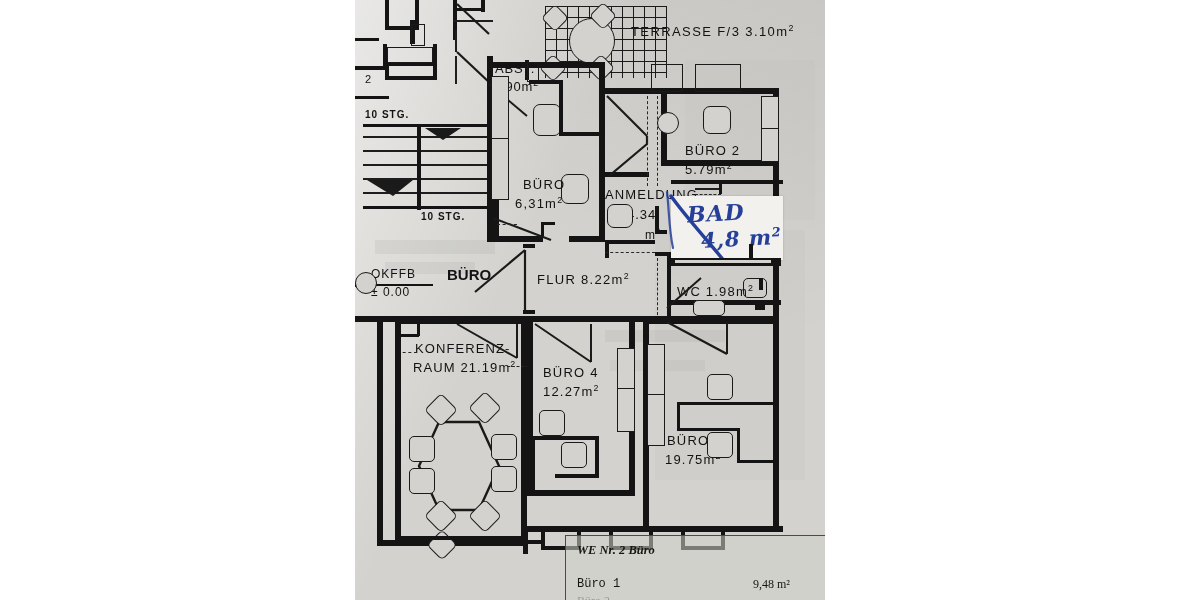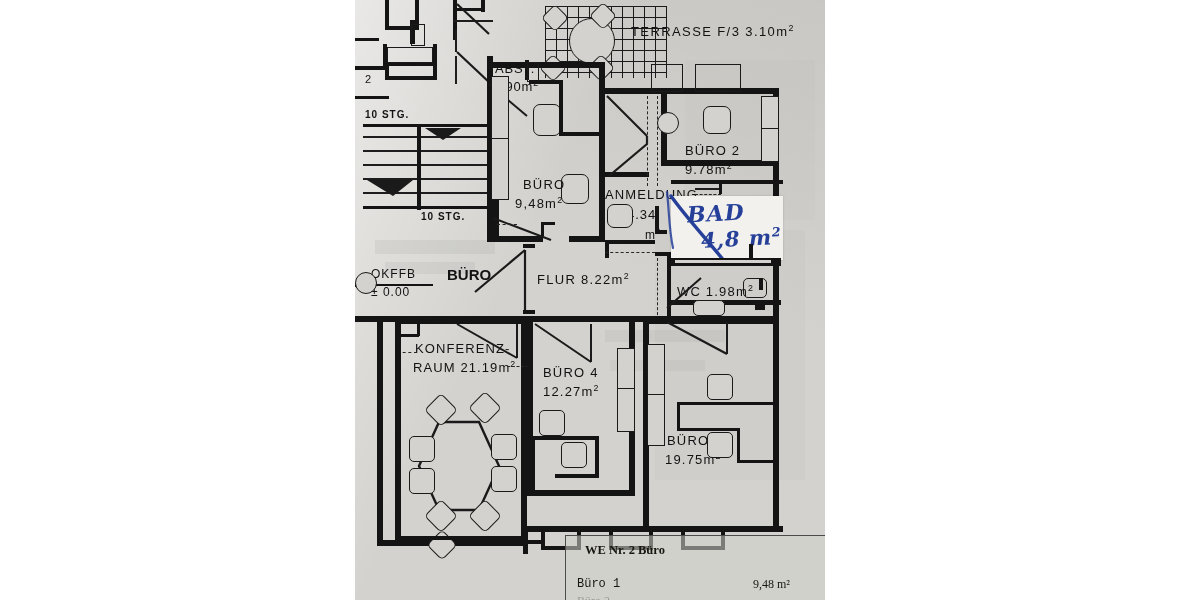"9.78m" span { text: 9.78m -> 5.79m }
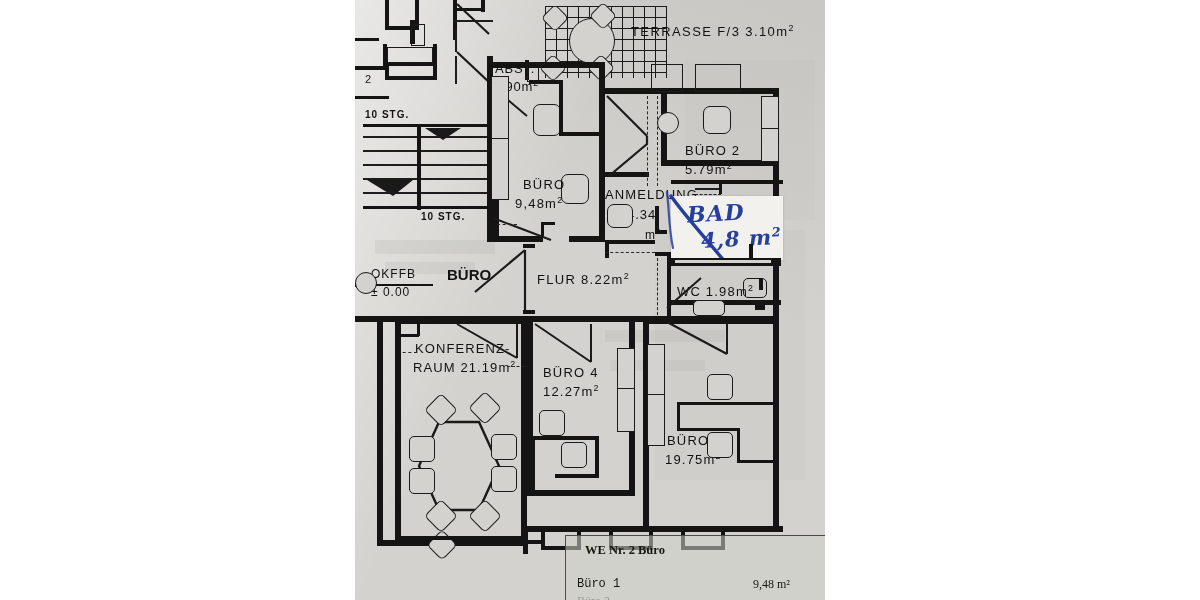"9,48m" span { text: 9,48m -> 6,31m }
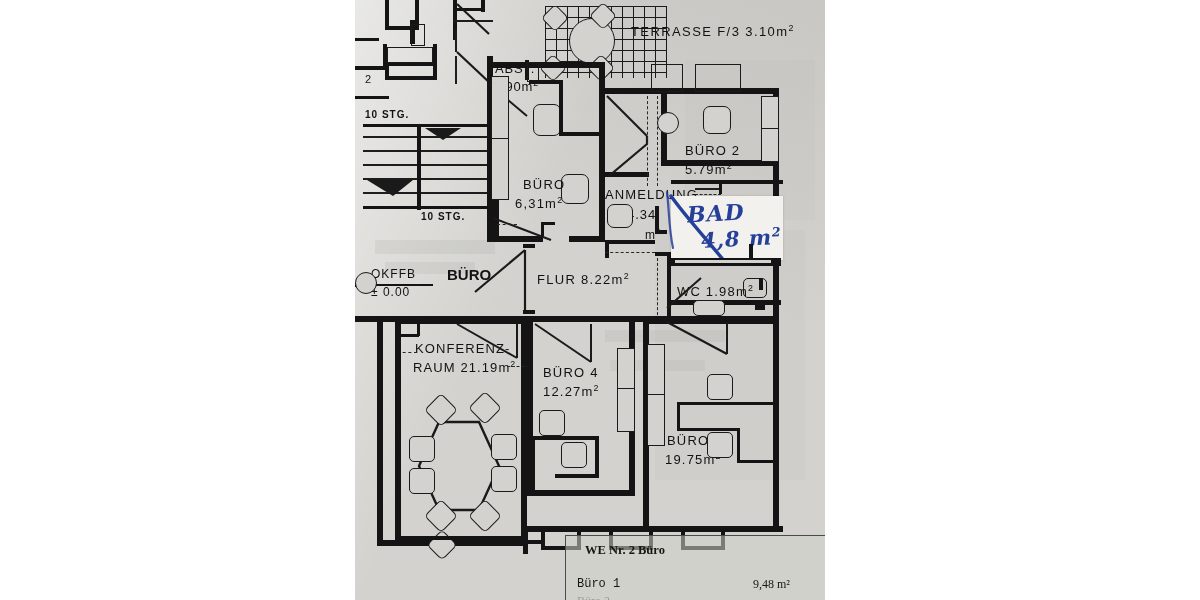"WE Nr. 2 Büro" div.lg { font-style: none -> italic; left: 230px -> 222px }
